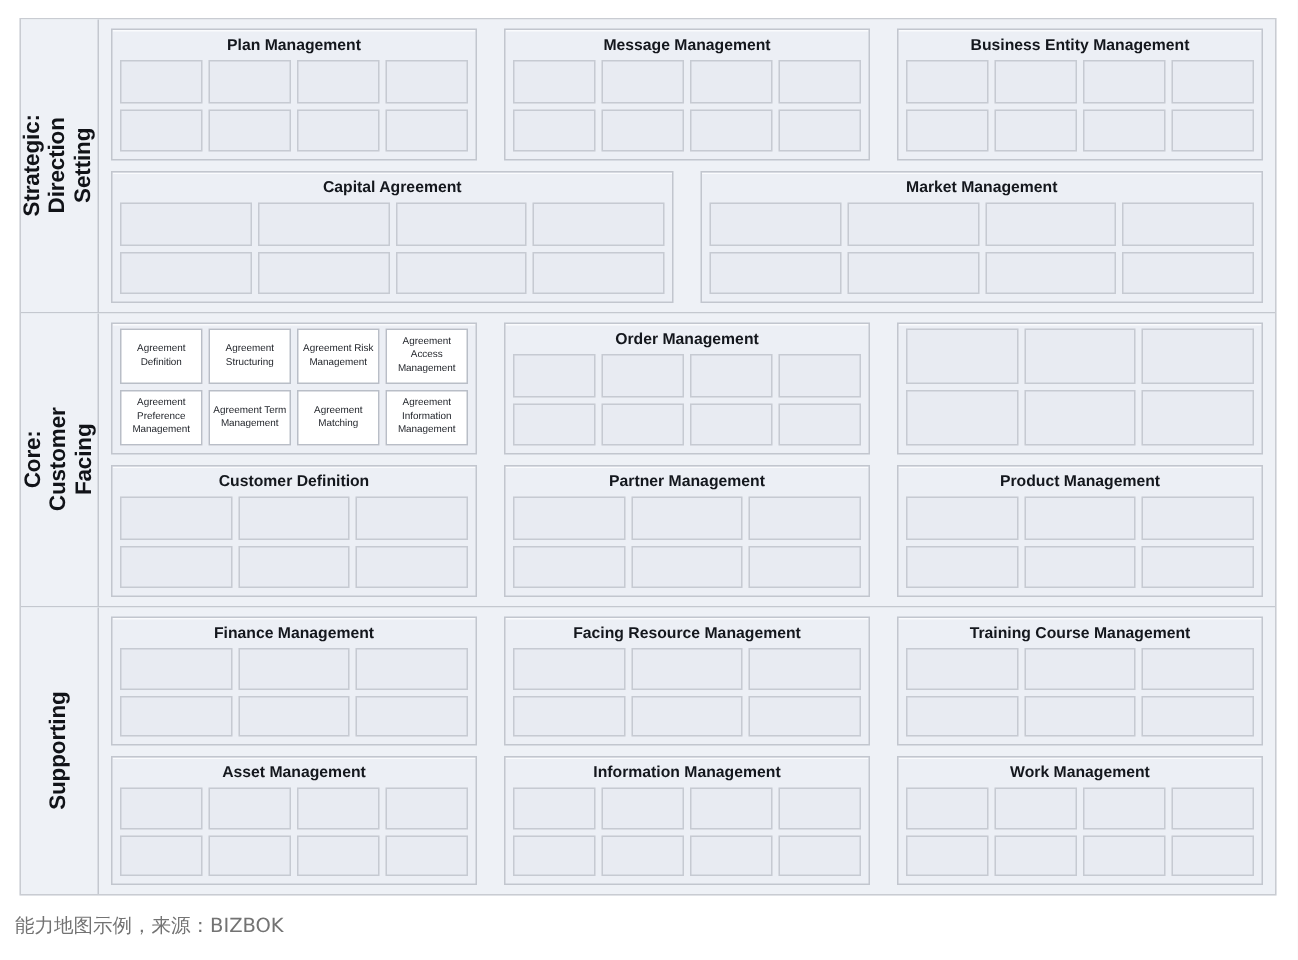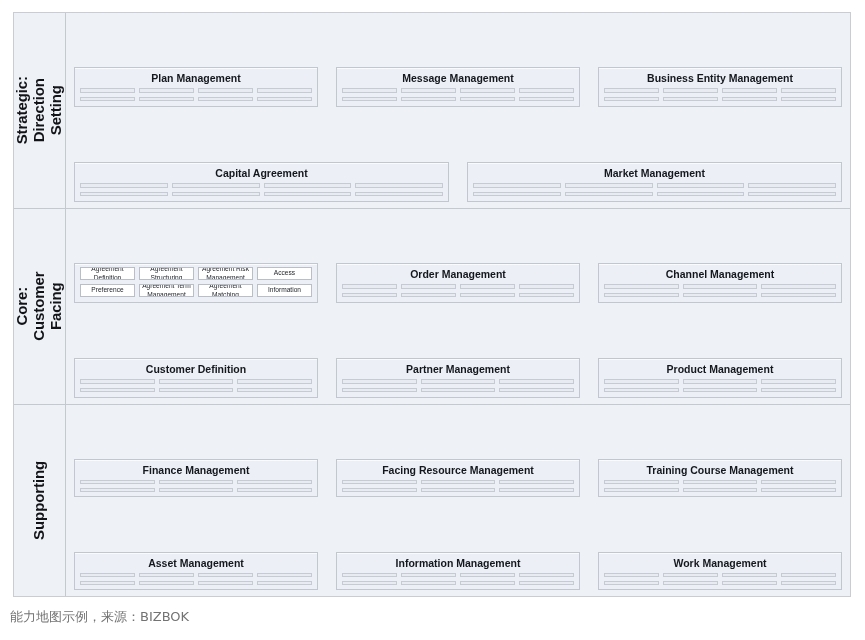"Plan Management" .block-row { margin-top: 48px -> none }
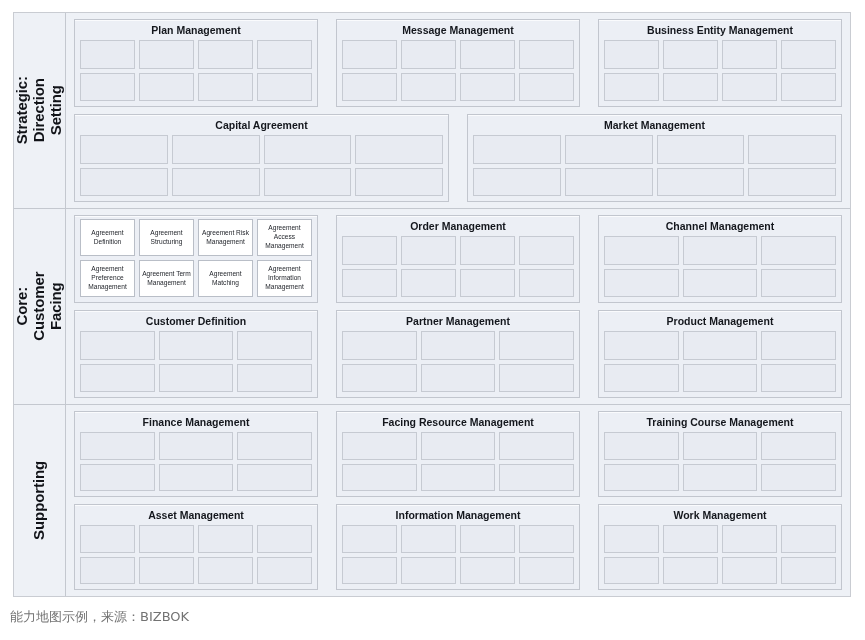"Channel Management" div.block-title { html: <div>Channel Management</div> -> none }
